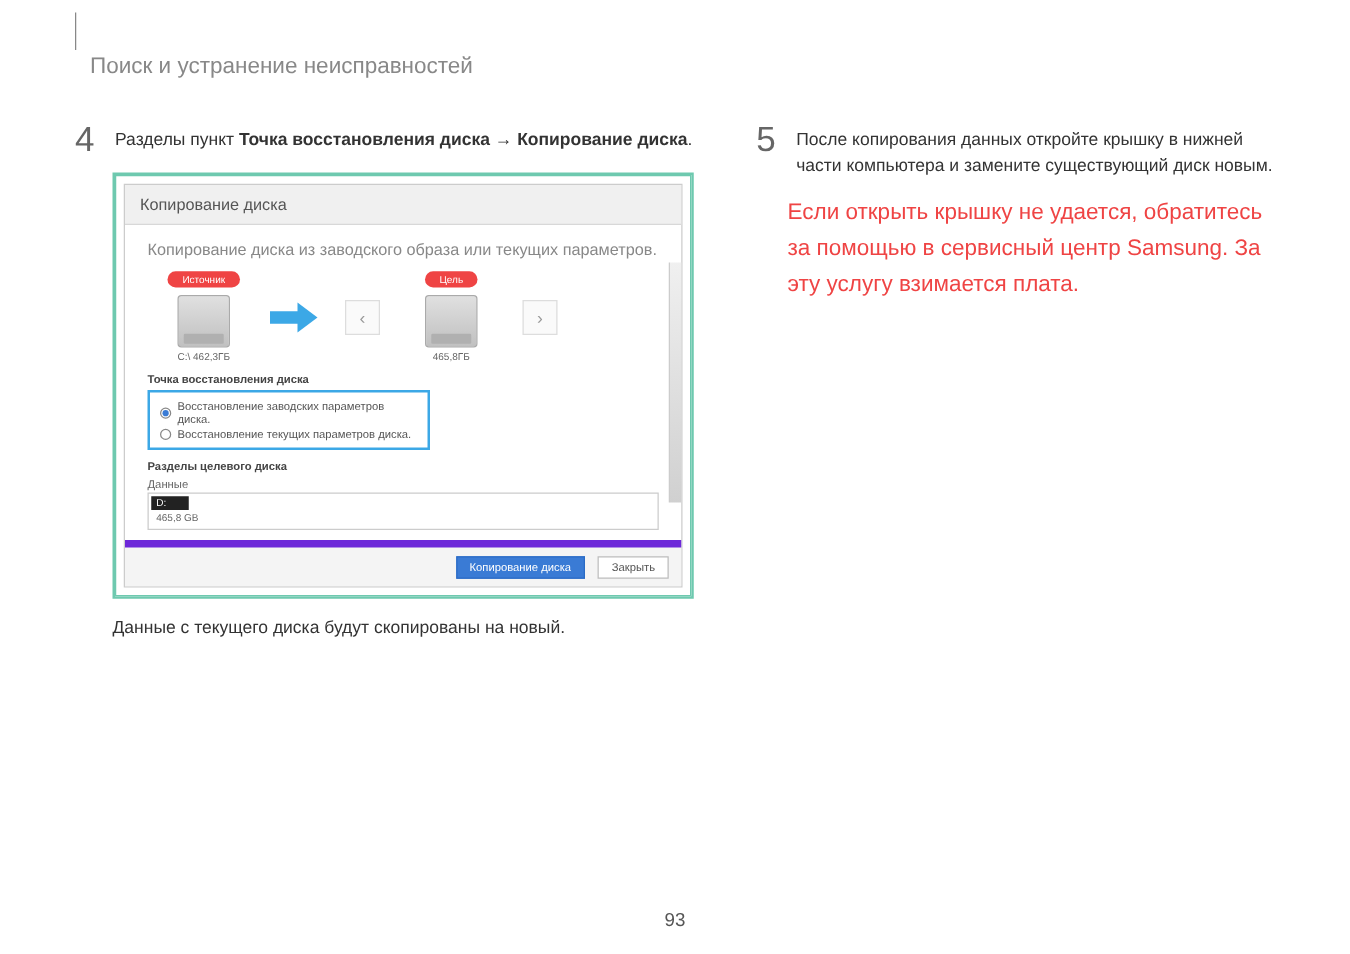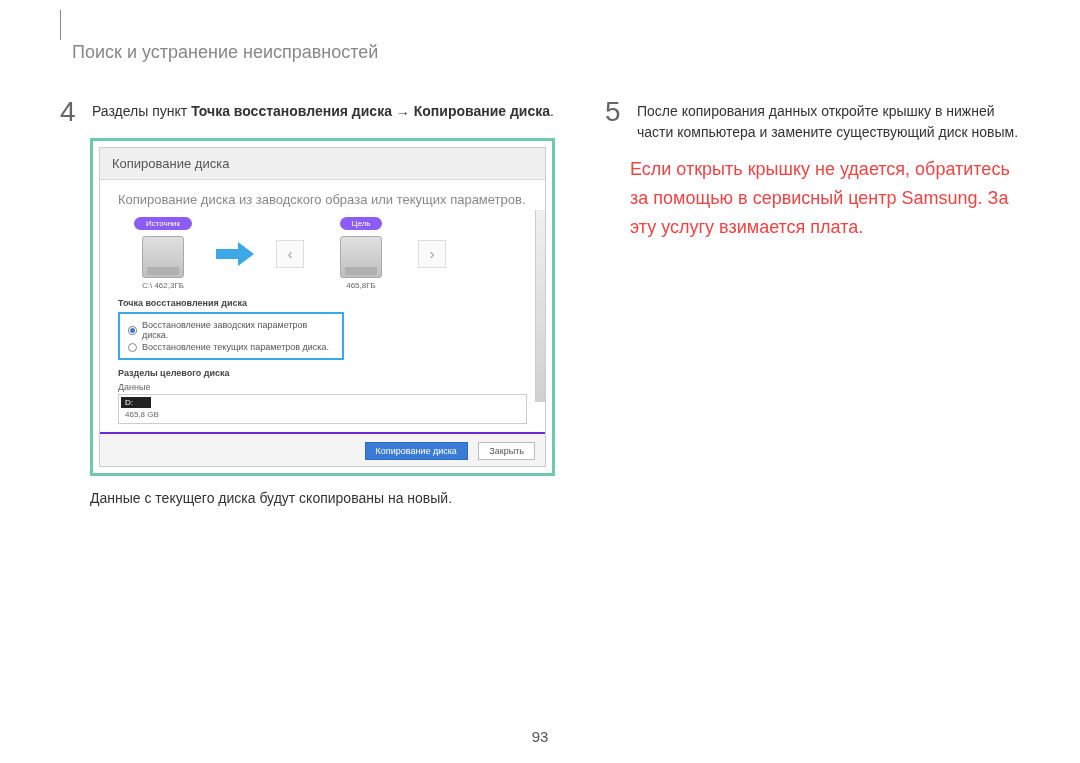"Источник" .disk-label-pill { background: #8b5cf6 -> #ef4444 }
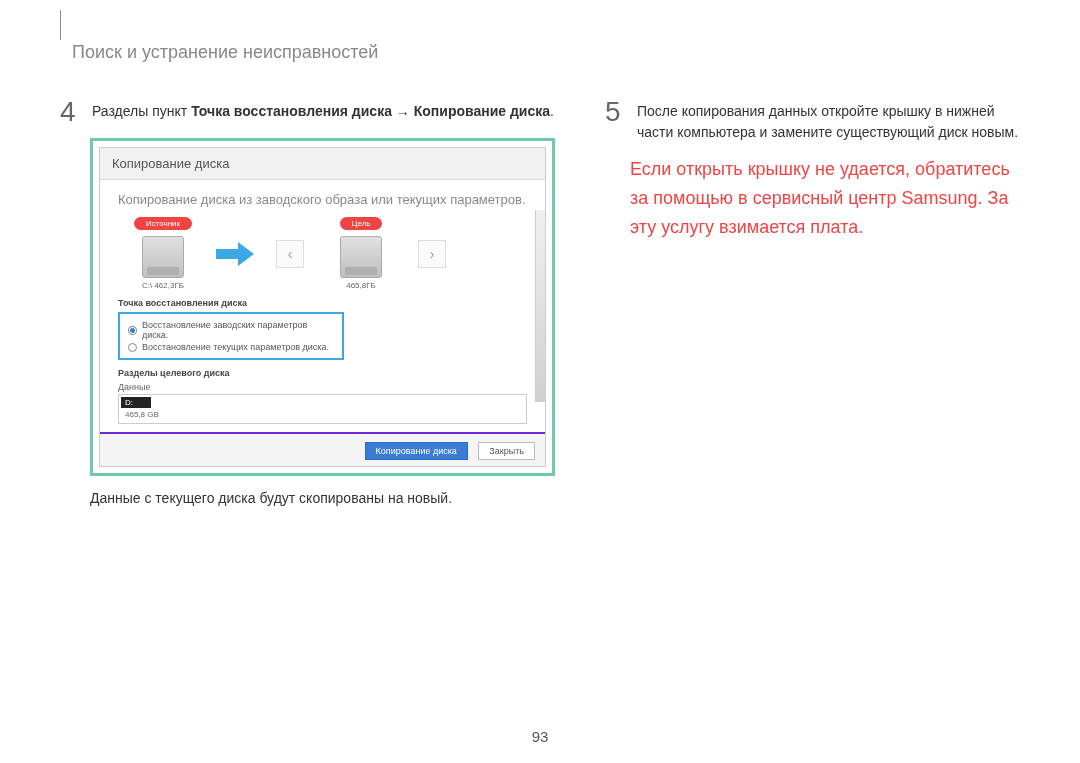"Копирование диска Закрыть" .scr-footer { border-top: 2px solid #6d28d9 -> 6px solid #6d28d9 }
